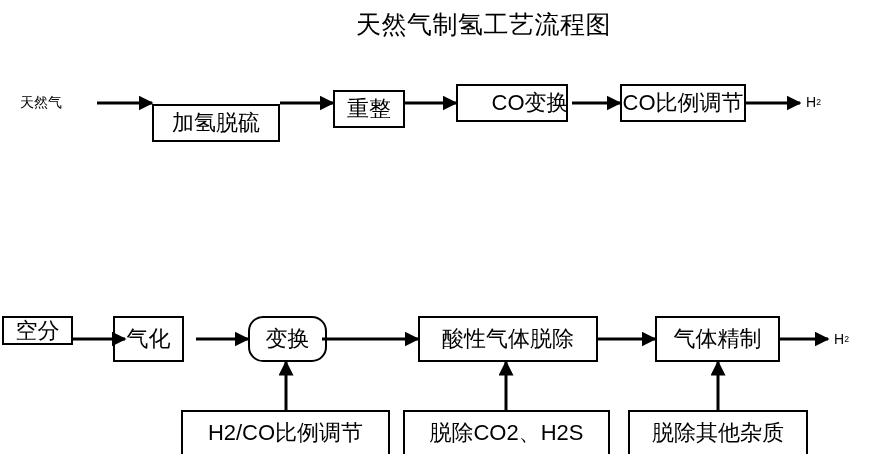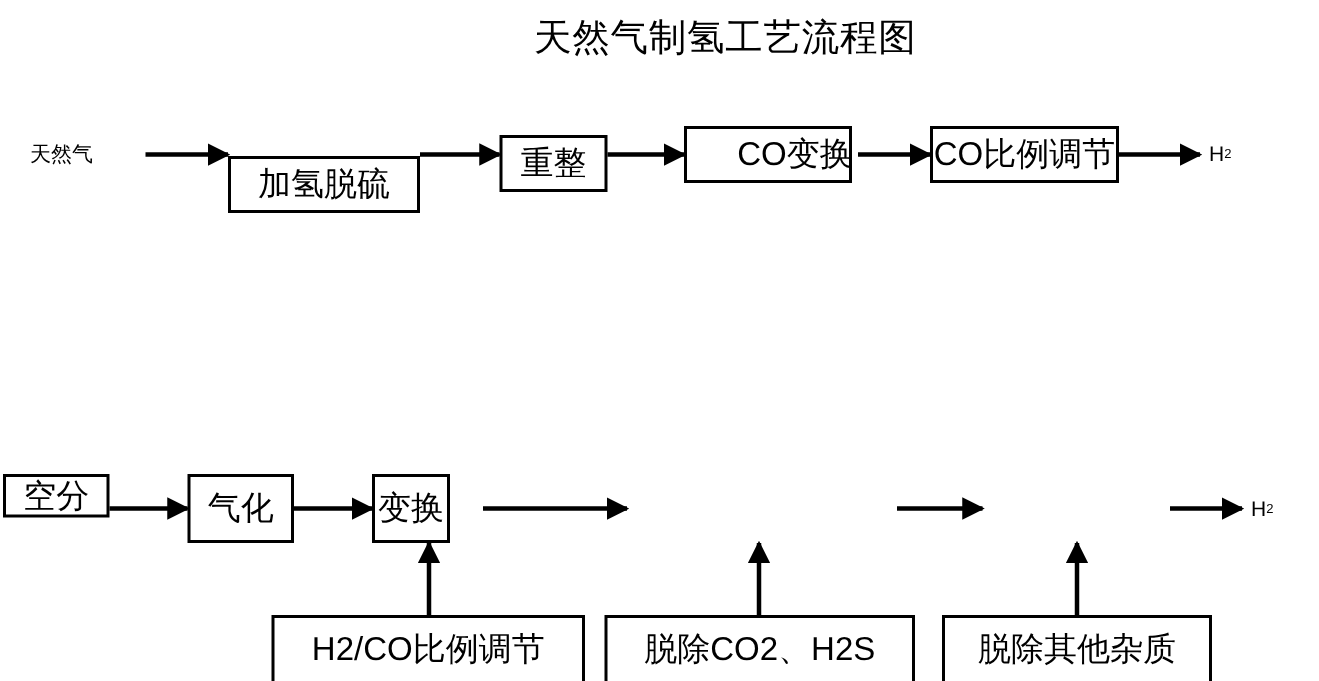"气化" div.node { left: 125px -> 113px }
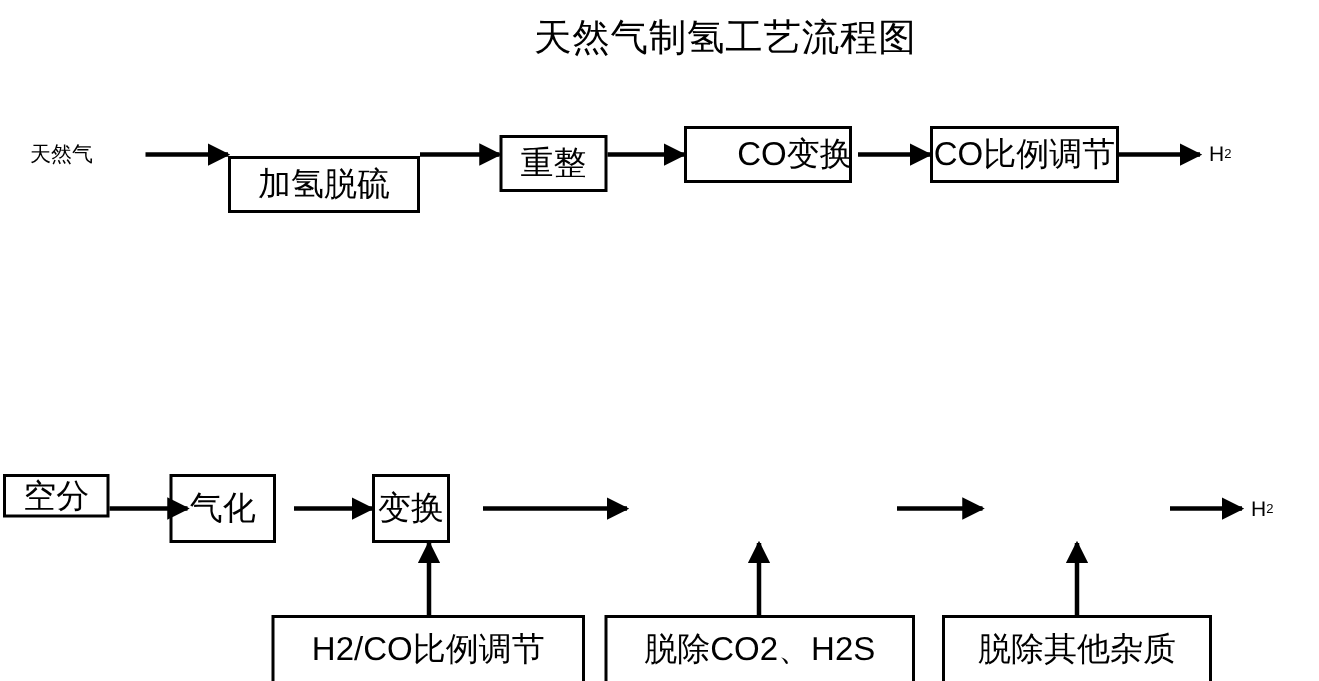"变换" div.node { border-radius: none -> 15px; width: 52px -> 79px }
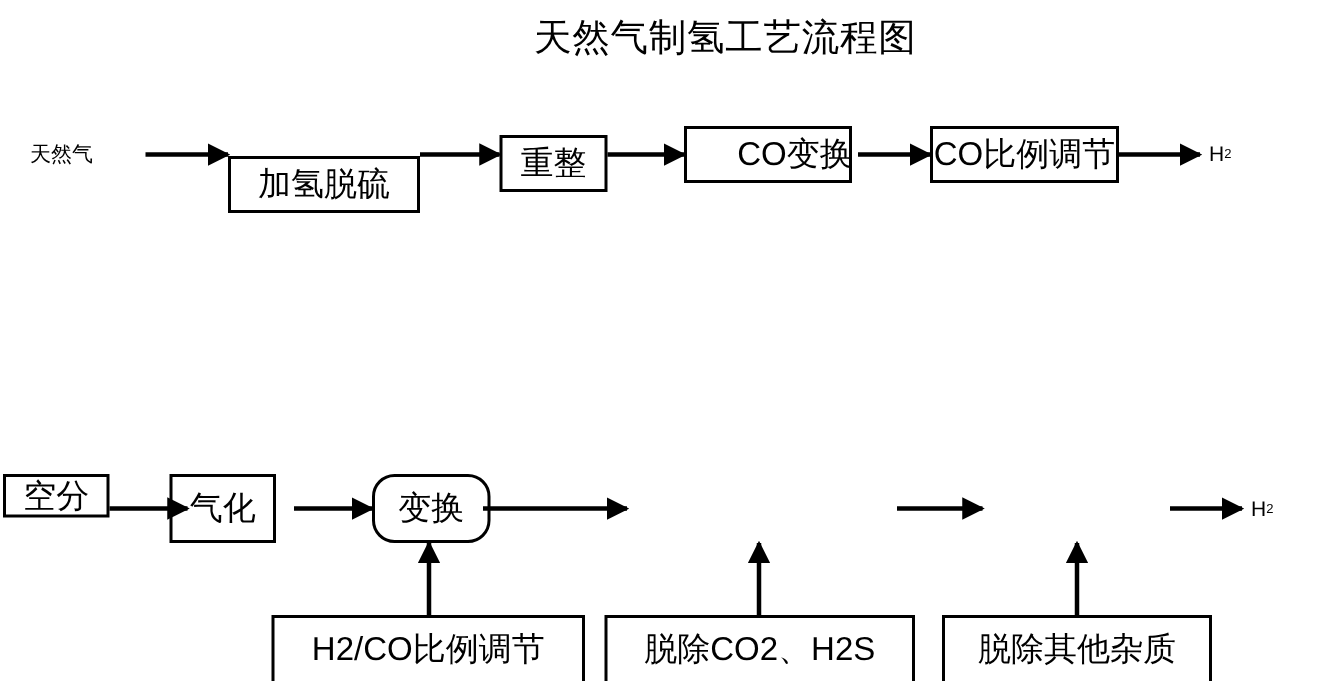"酸性气体脱除" div.node { html: none -> <div>酸性气体脱除</div> }
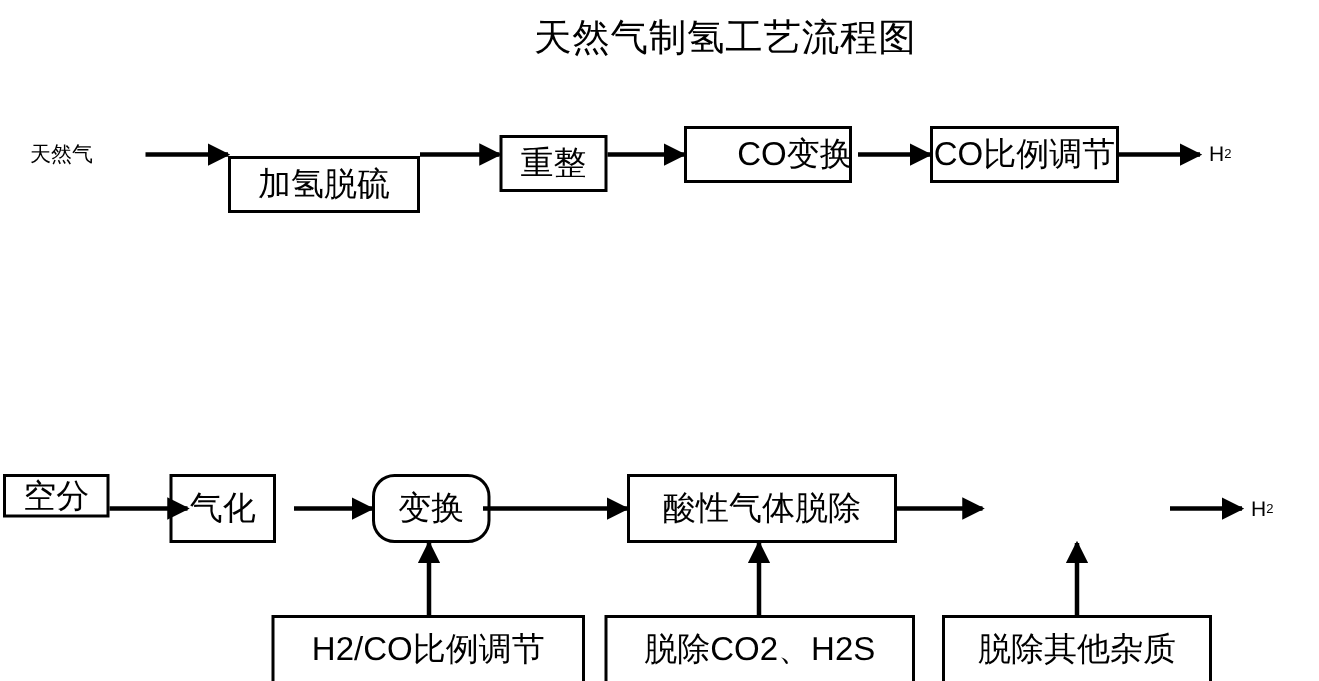"气体精制" div.node { html: none -> <div>气体精制</div> }
